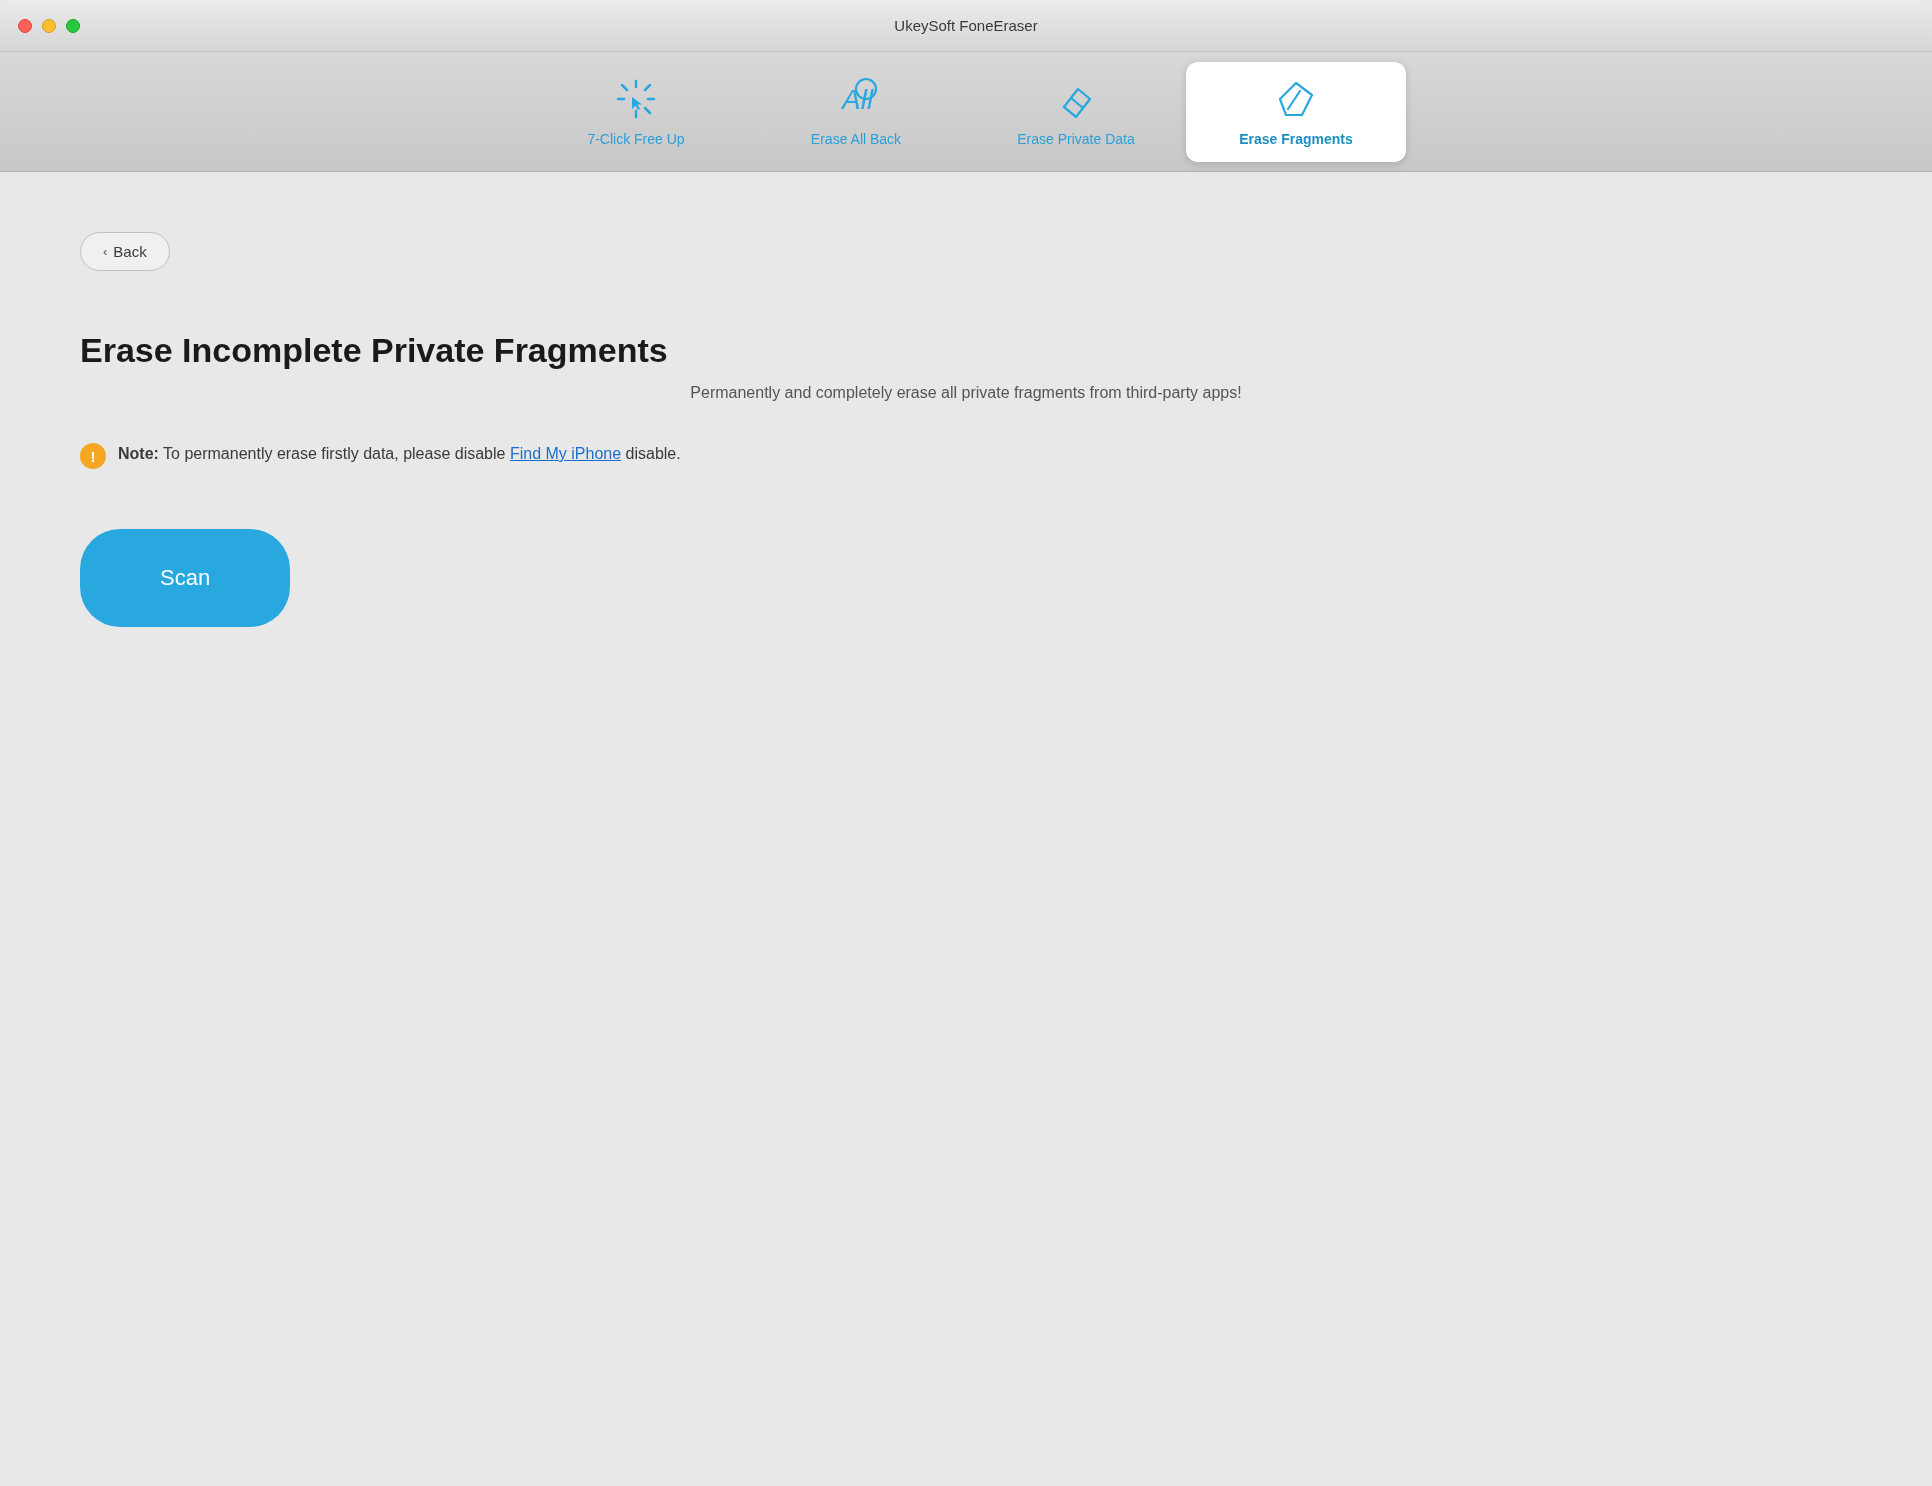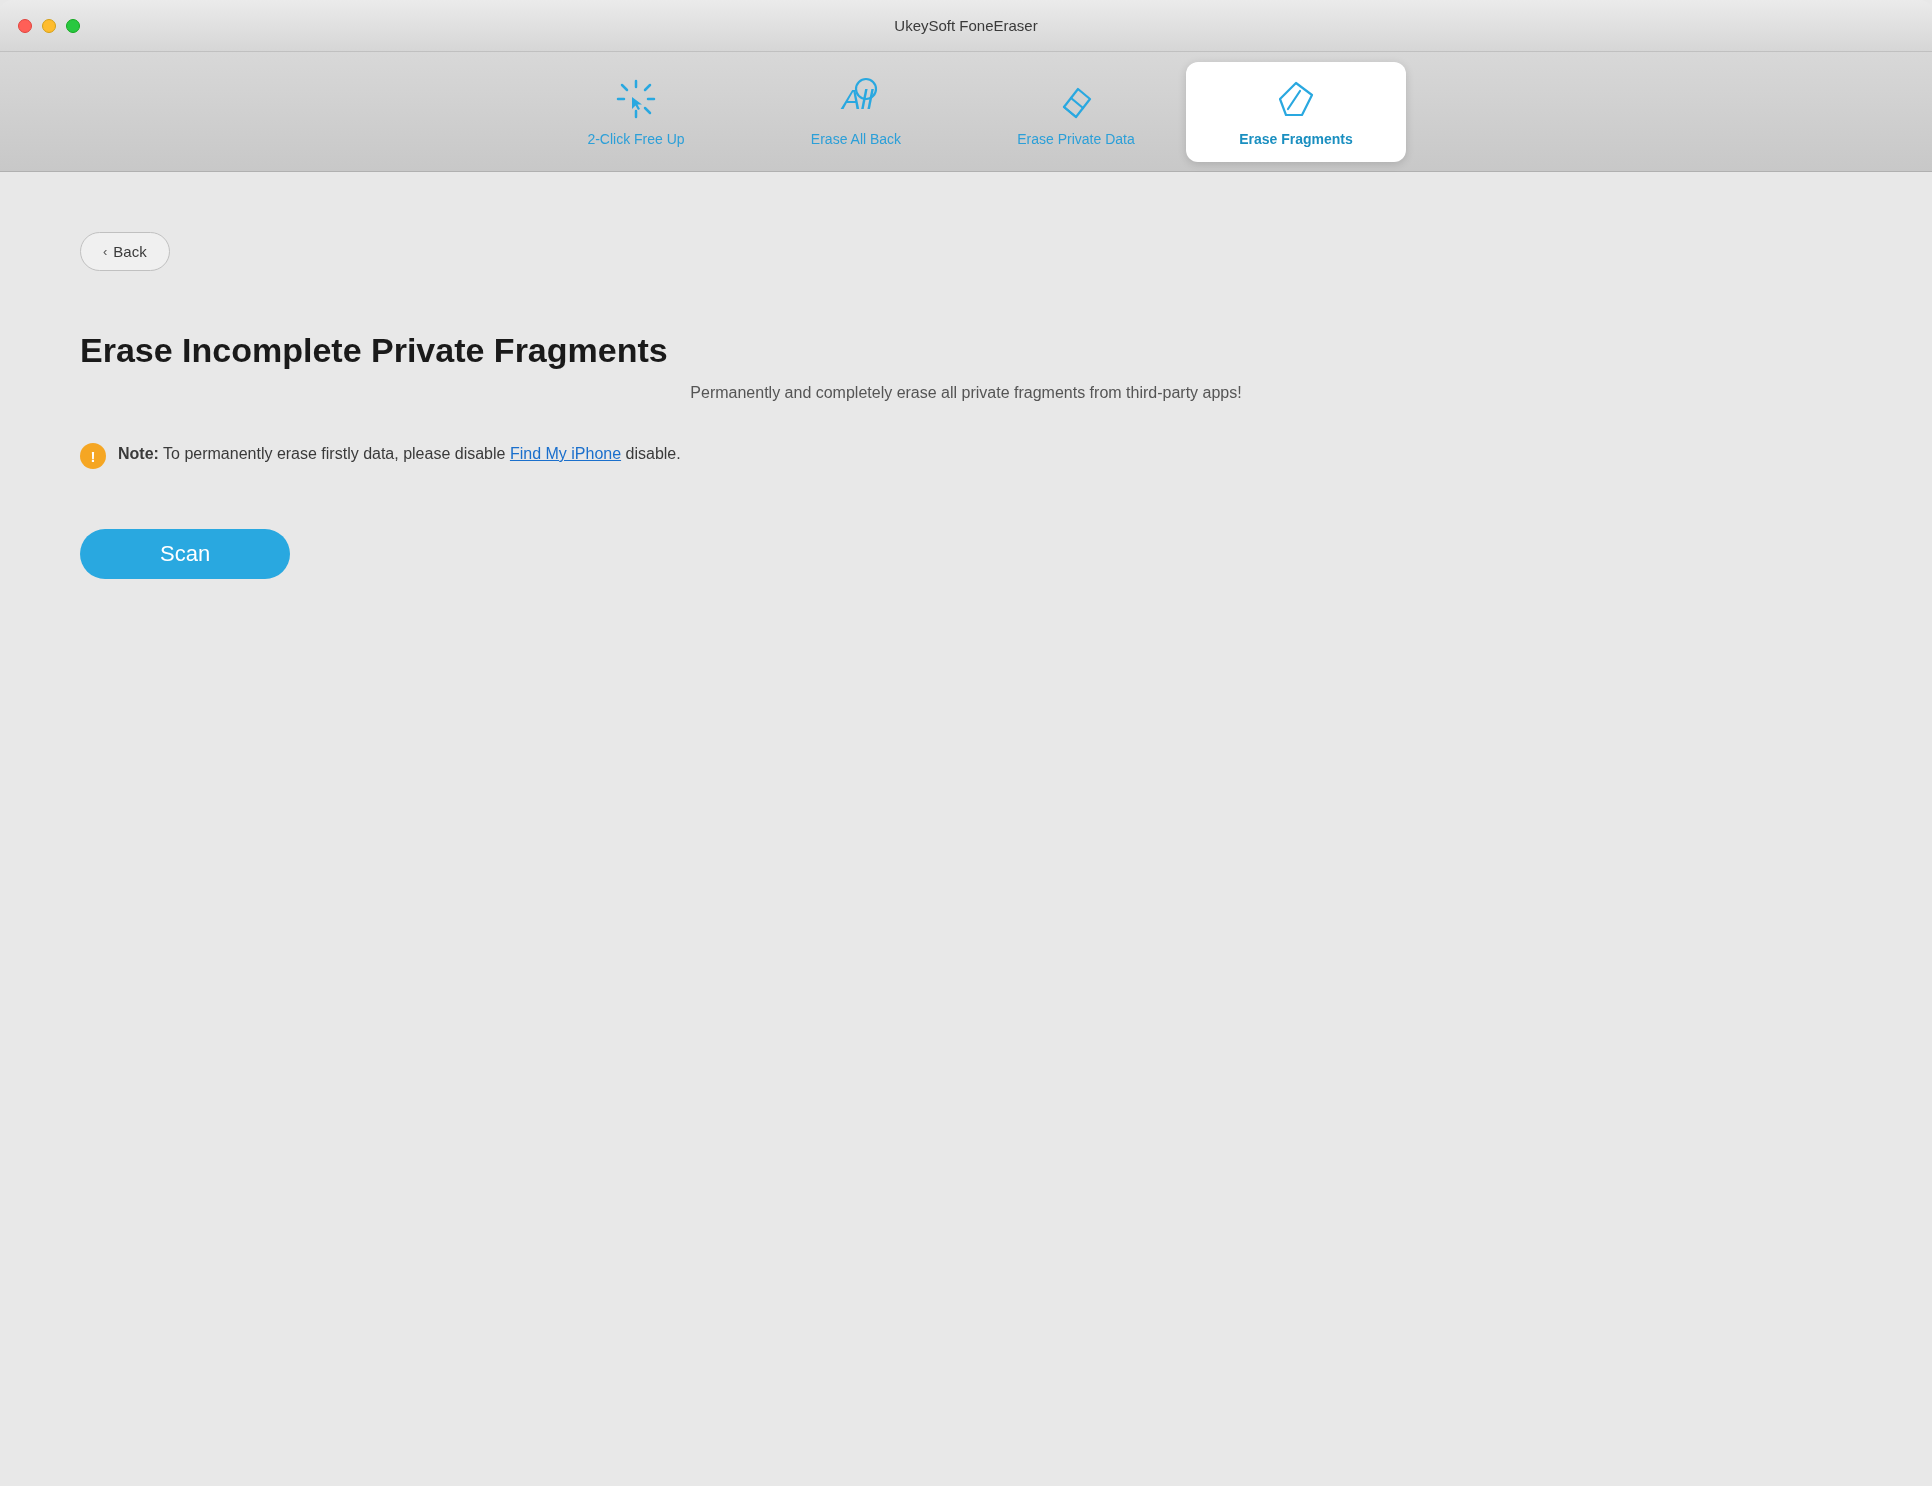"2-Click Free Up" span.tab-label { text: 2-Click -> 7-Click }
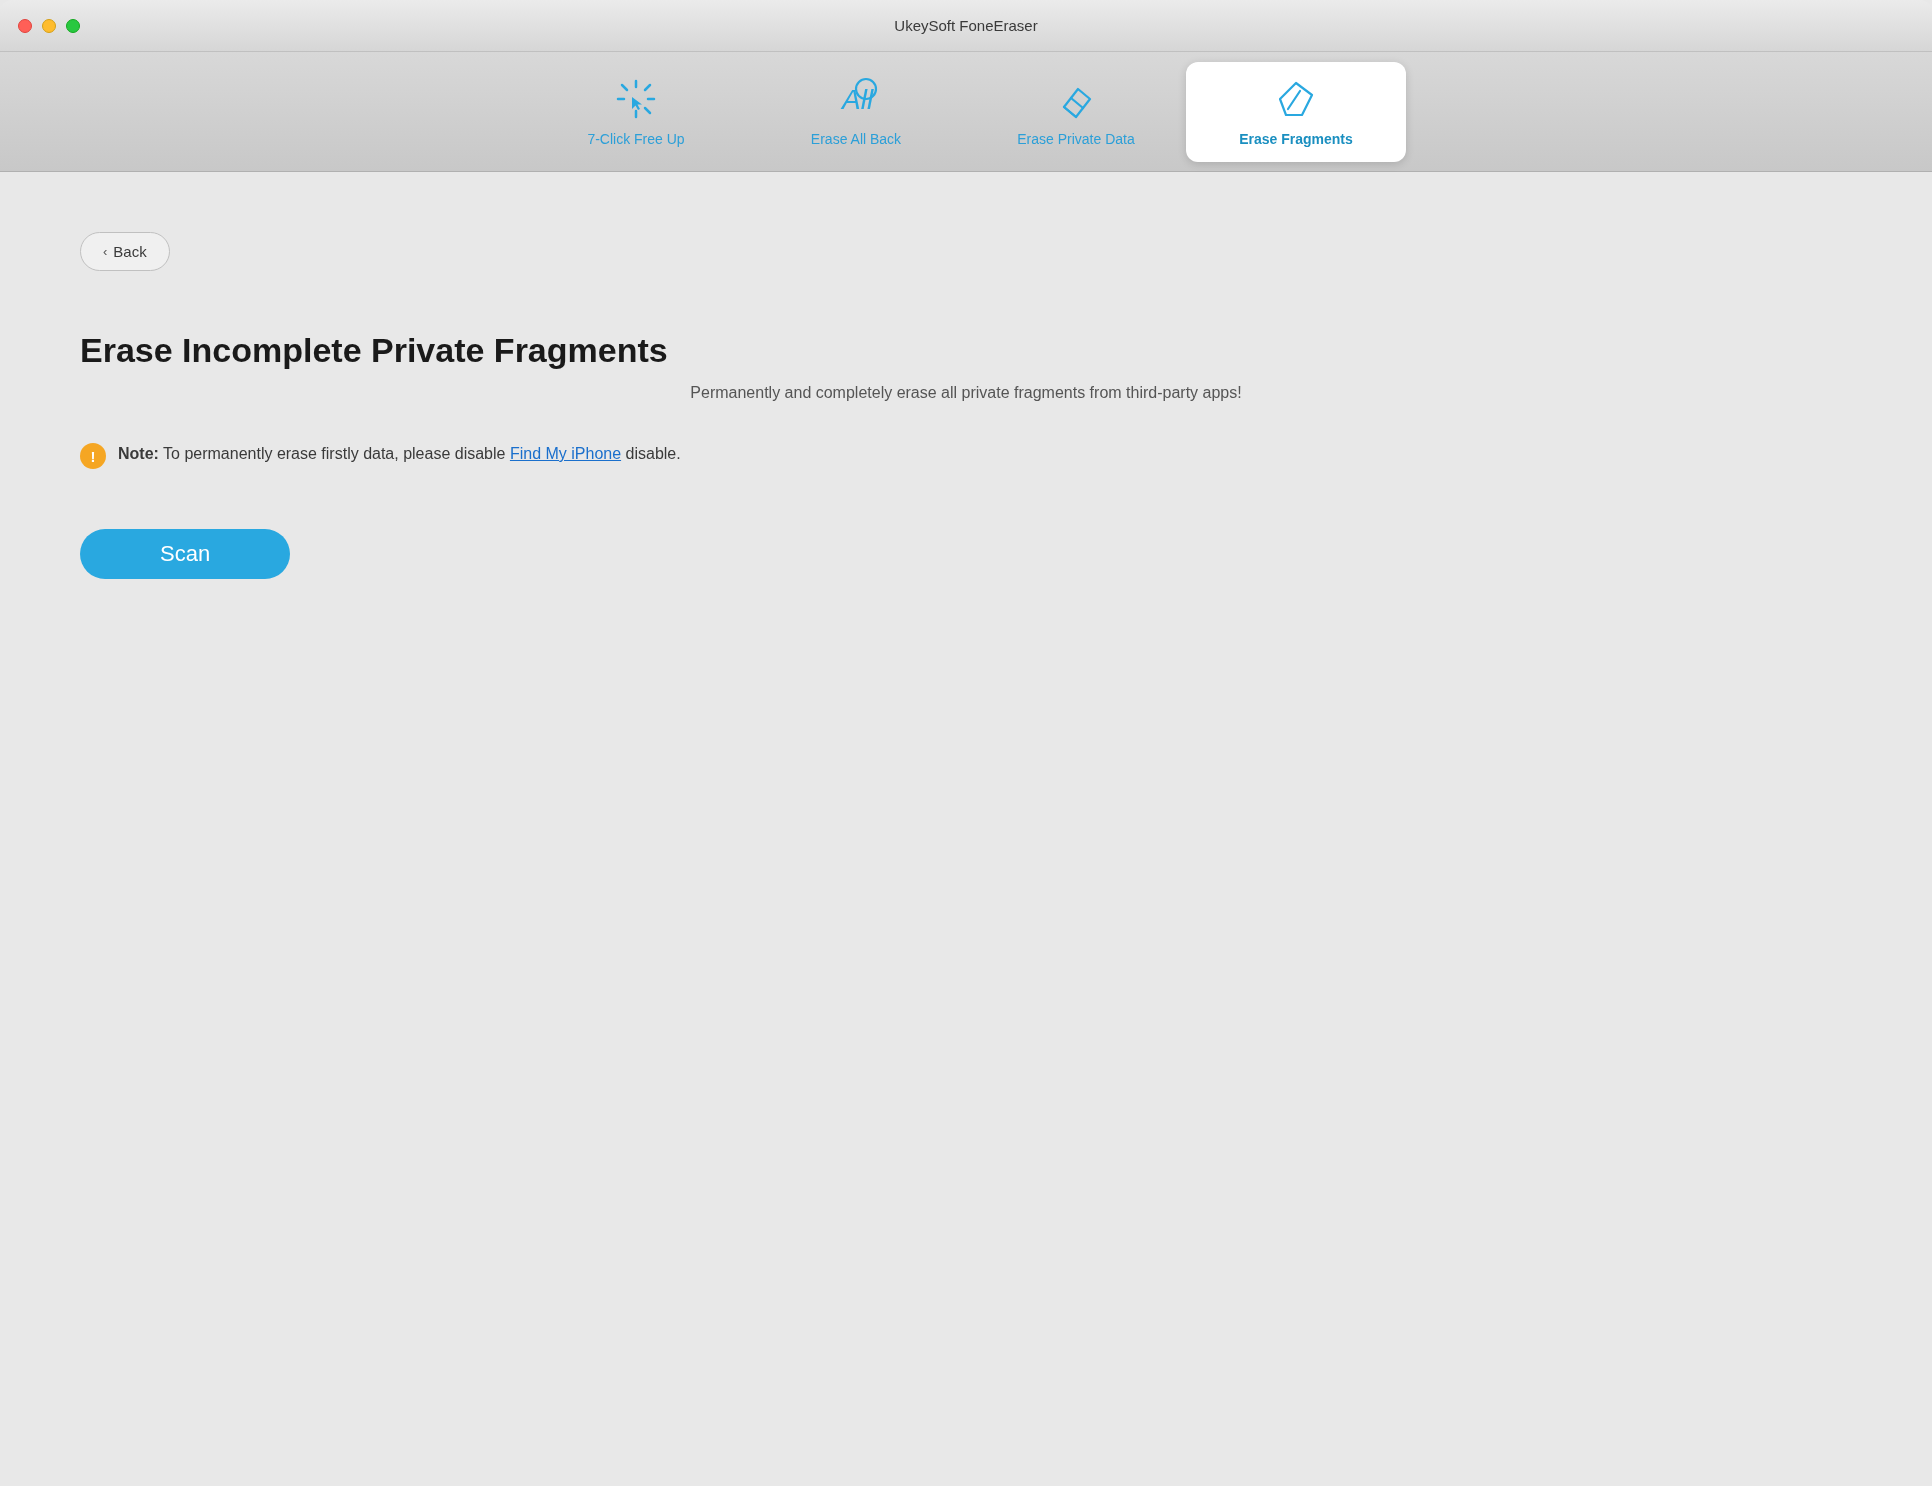"Scan" .scan-button { padding: 12px 80px -> 36px 80px }
